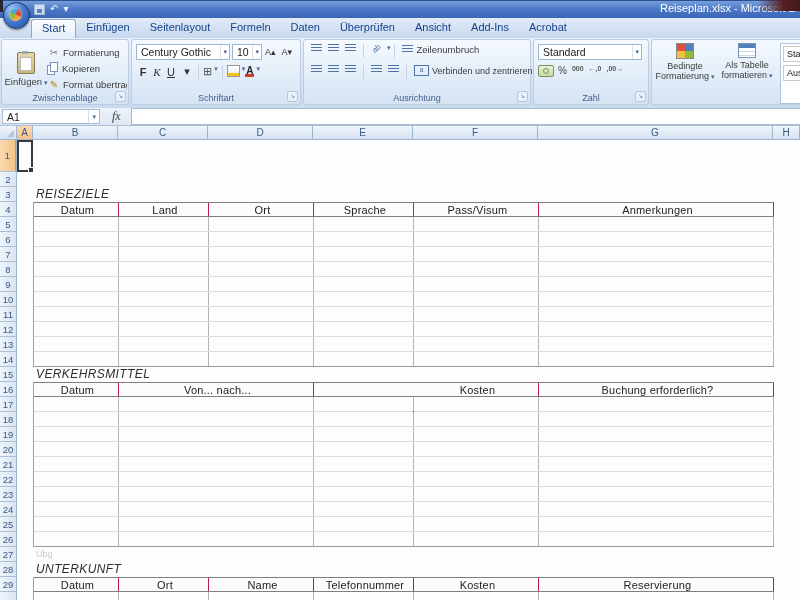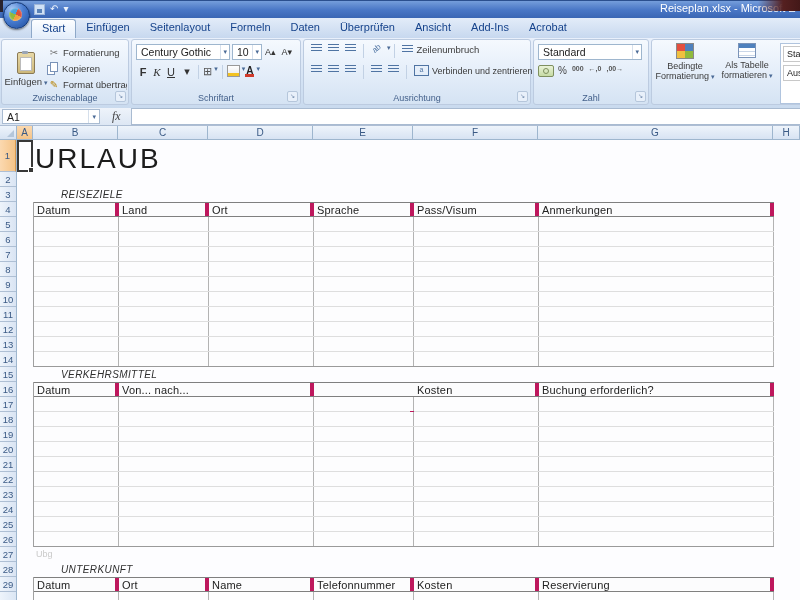"URLAUB" div.sheet-title { html: <div>URLAUB</div> -> none }
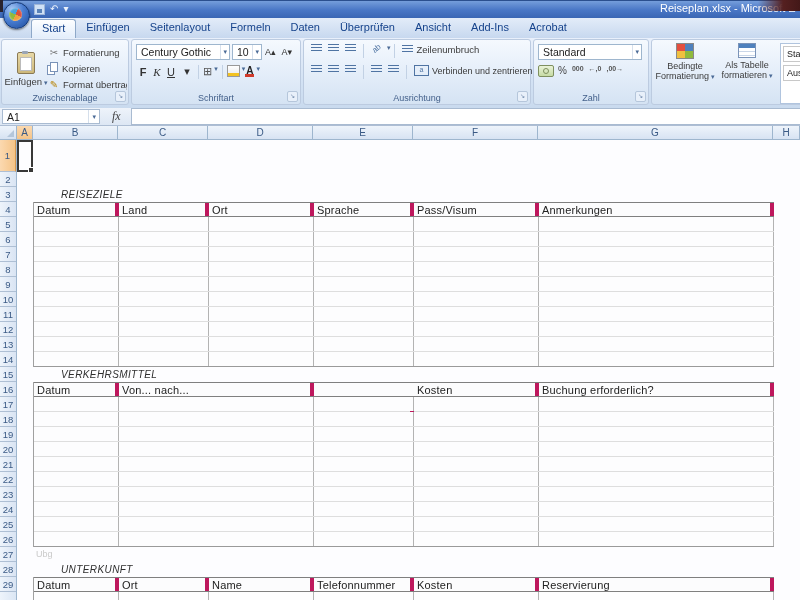"REISEZIELE" .sec-label { font-size: 10px -> 12px; margin-left: 25px -> none }
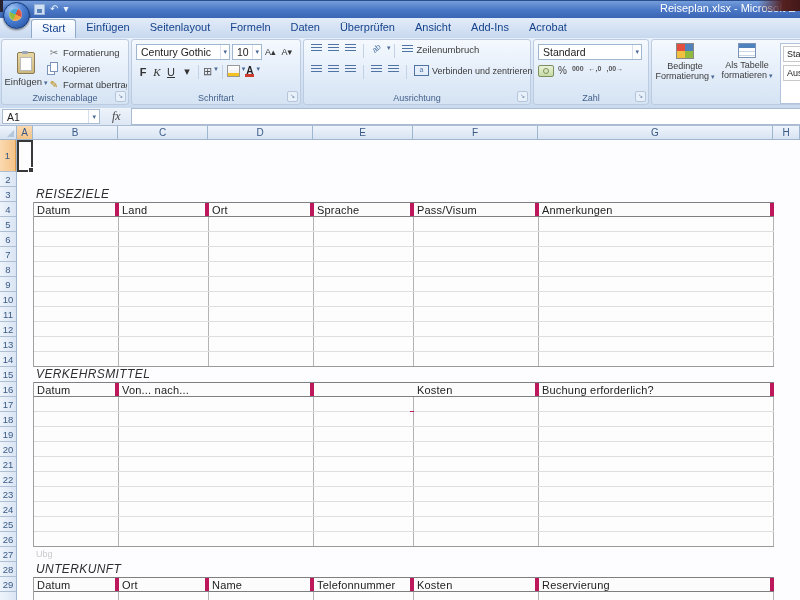"Datum" .trow.thead .tcell { border-right: 4px solid #be185d -> 1px solid #be185d; text-align: none -> center }
